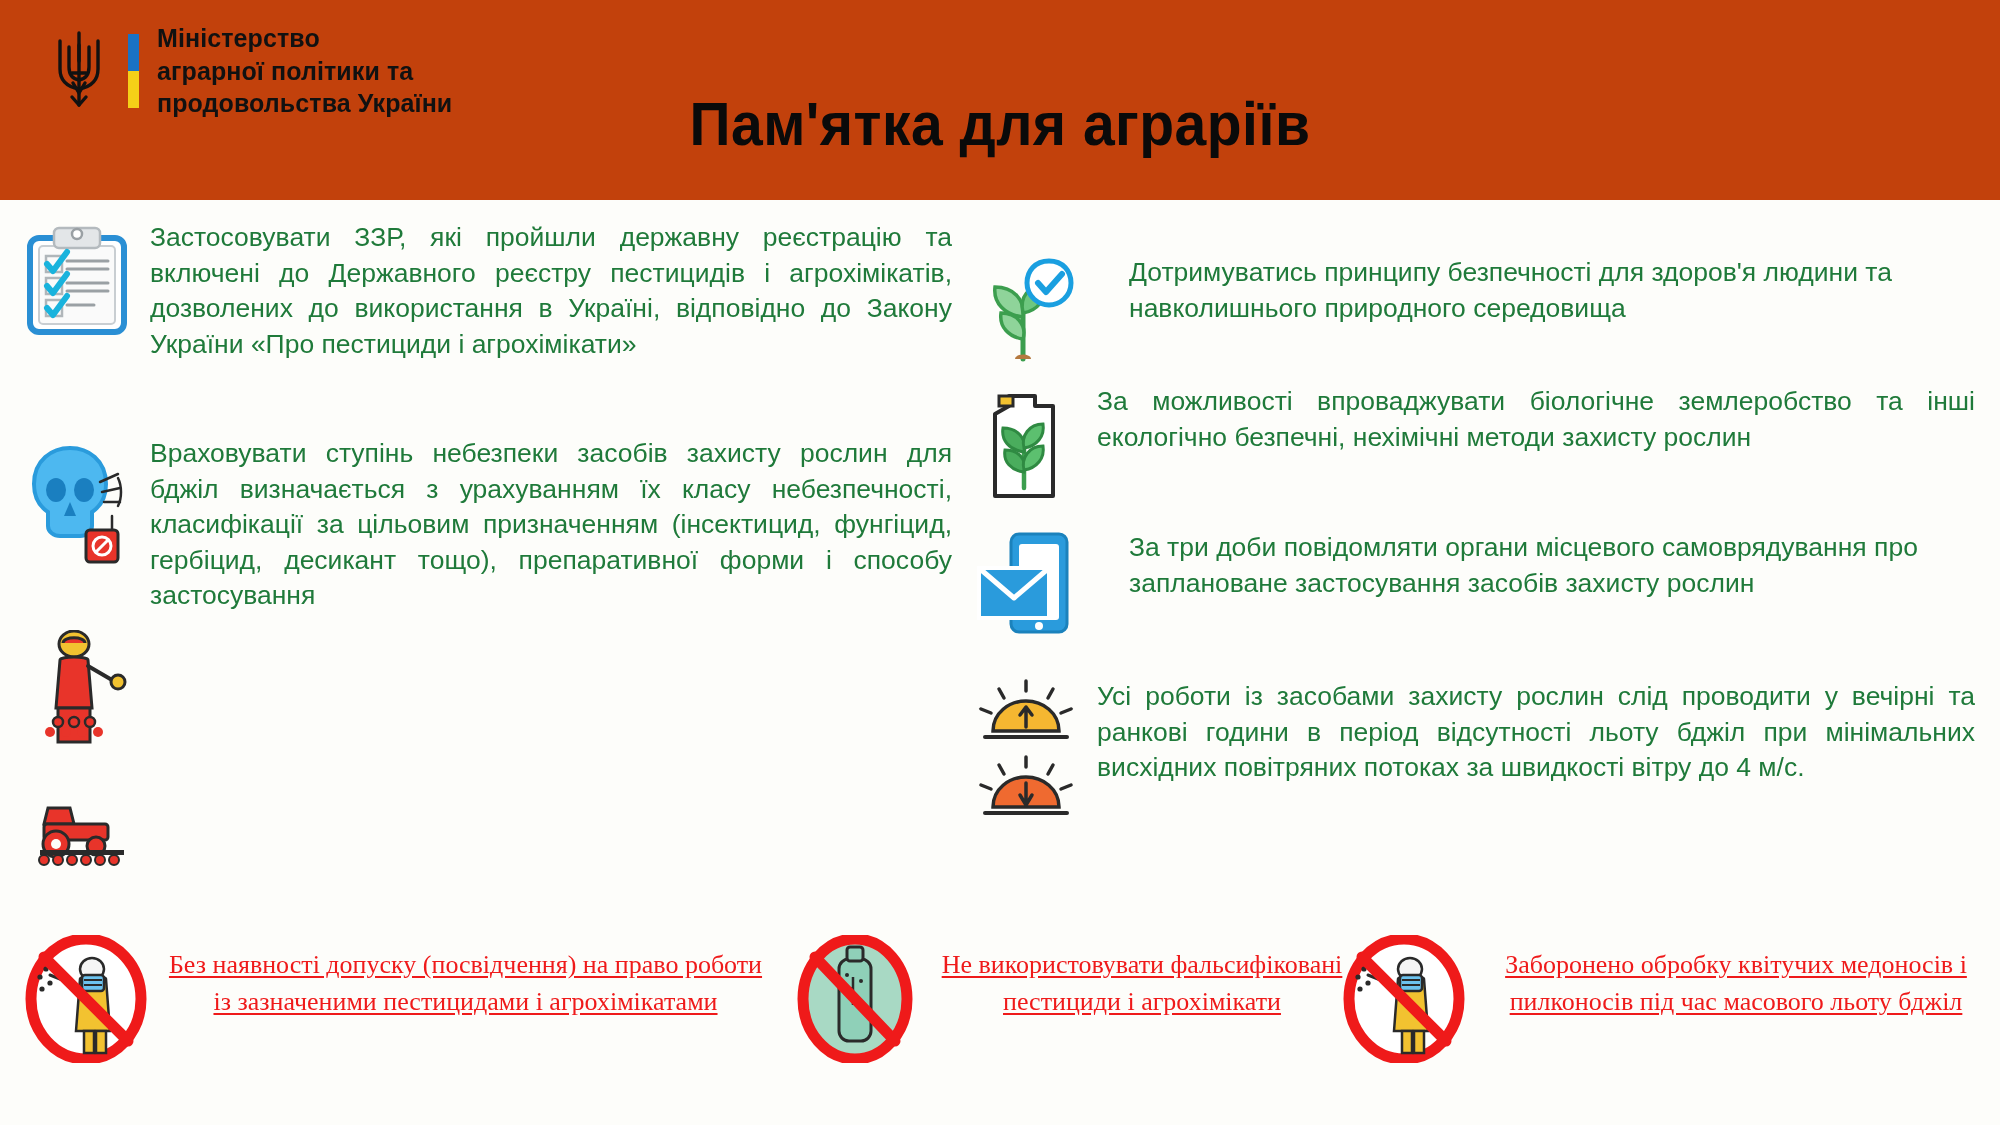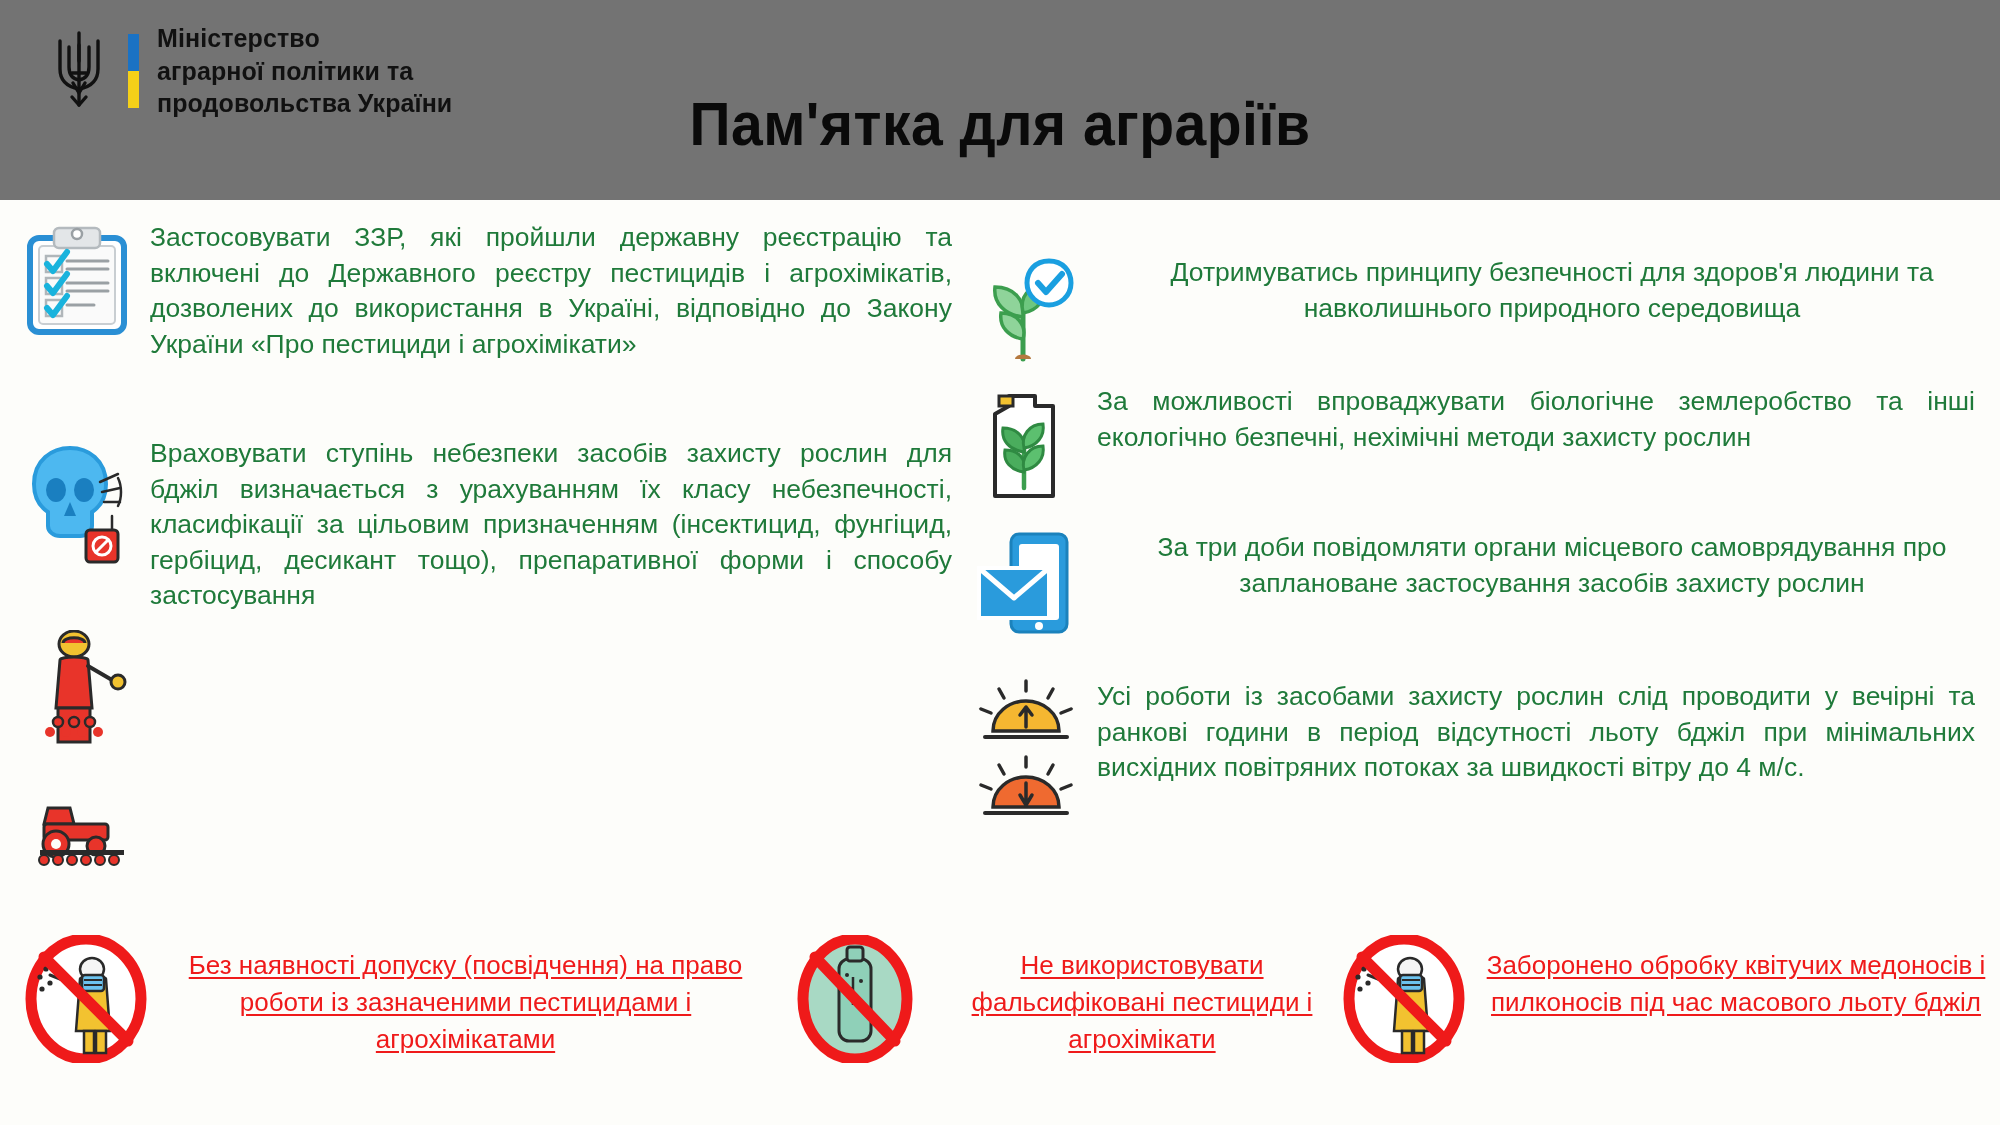"Міністерство" .header { background: #737373 -> #c2410c }
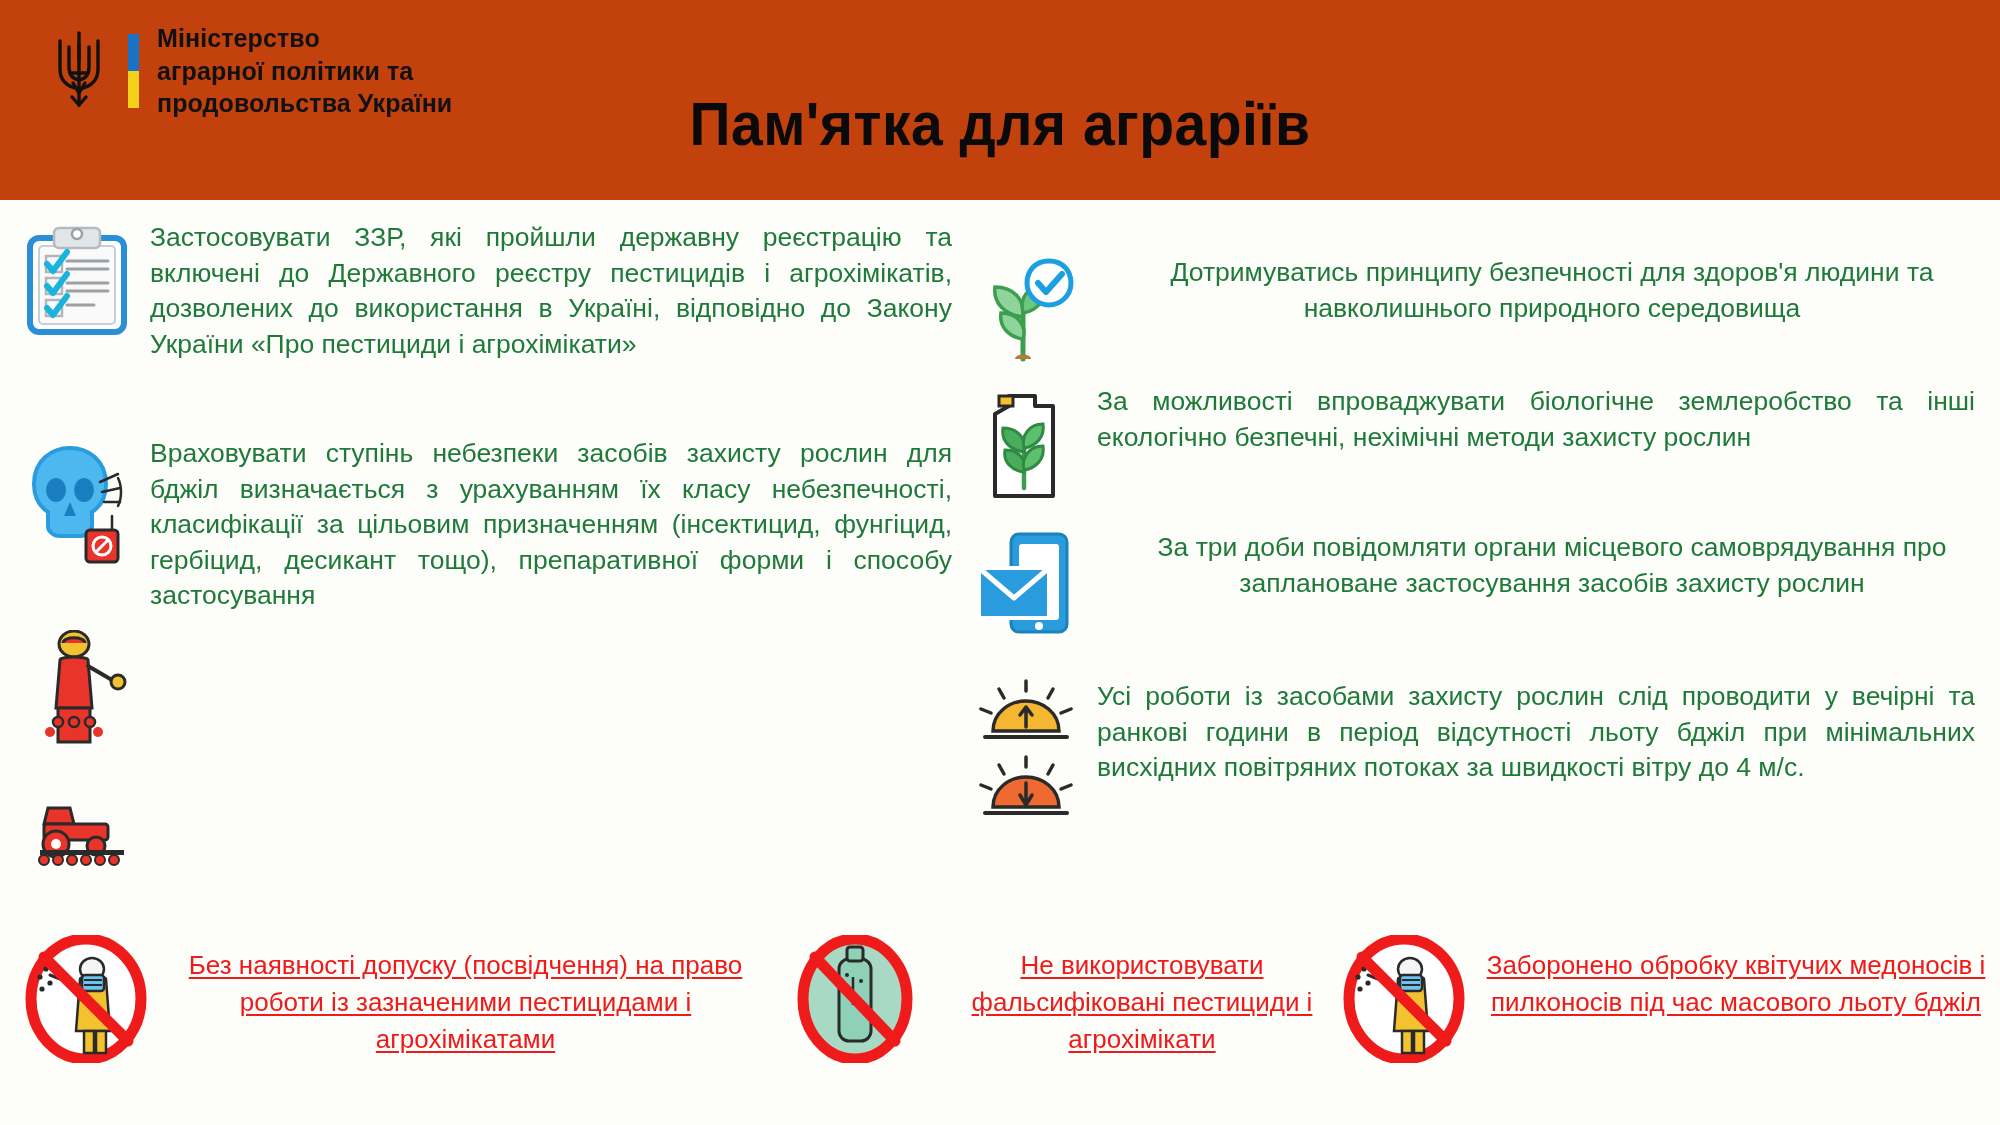"Дотримуватись принципу безпечності для" .txt.left-al { text-align: center -> left }
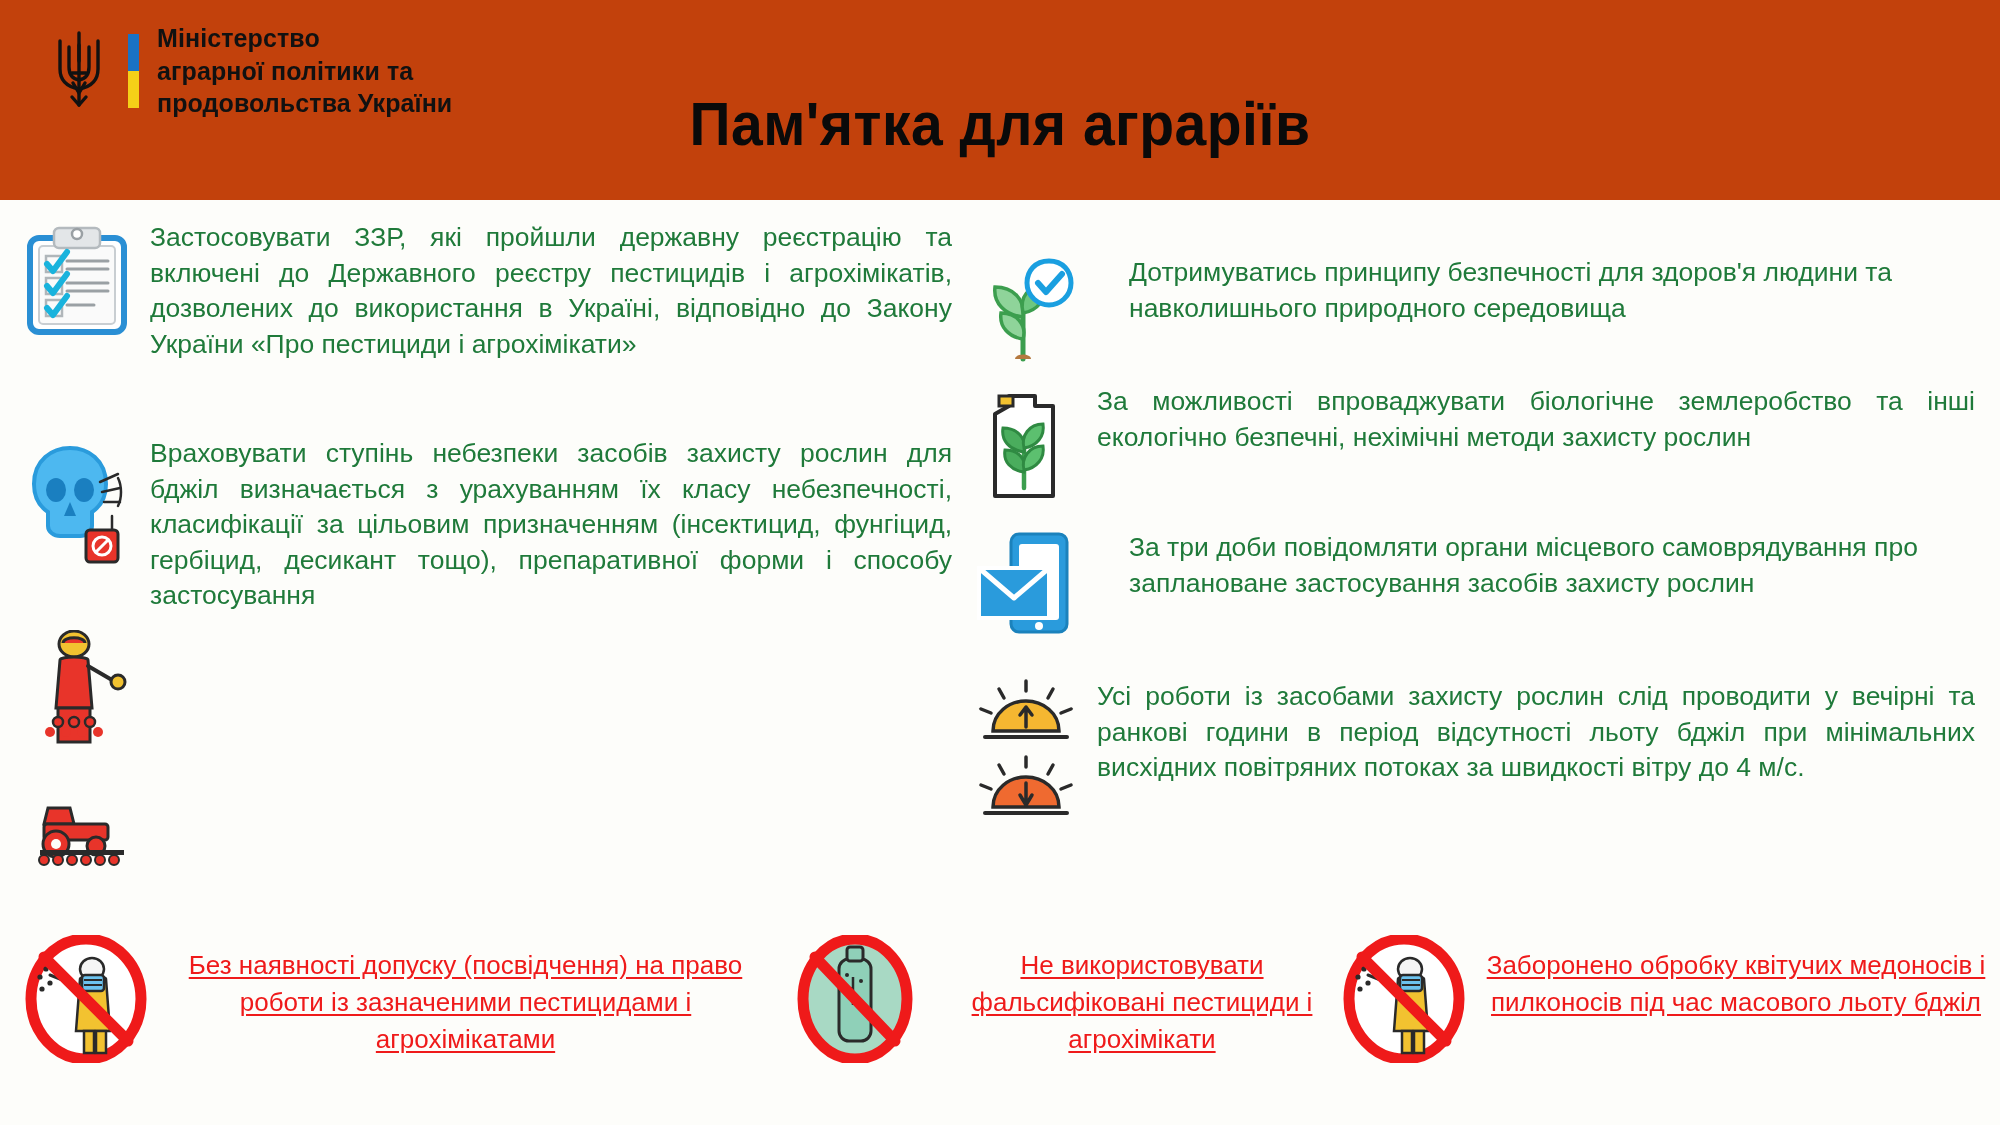"Без наявності допуску (посвідчення) на" .warn { font-family: none -> Liberation Serif, serif }
